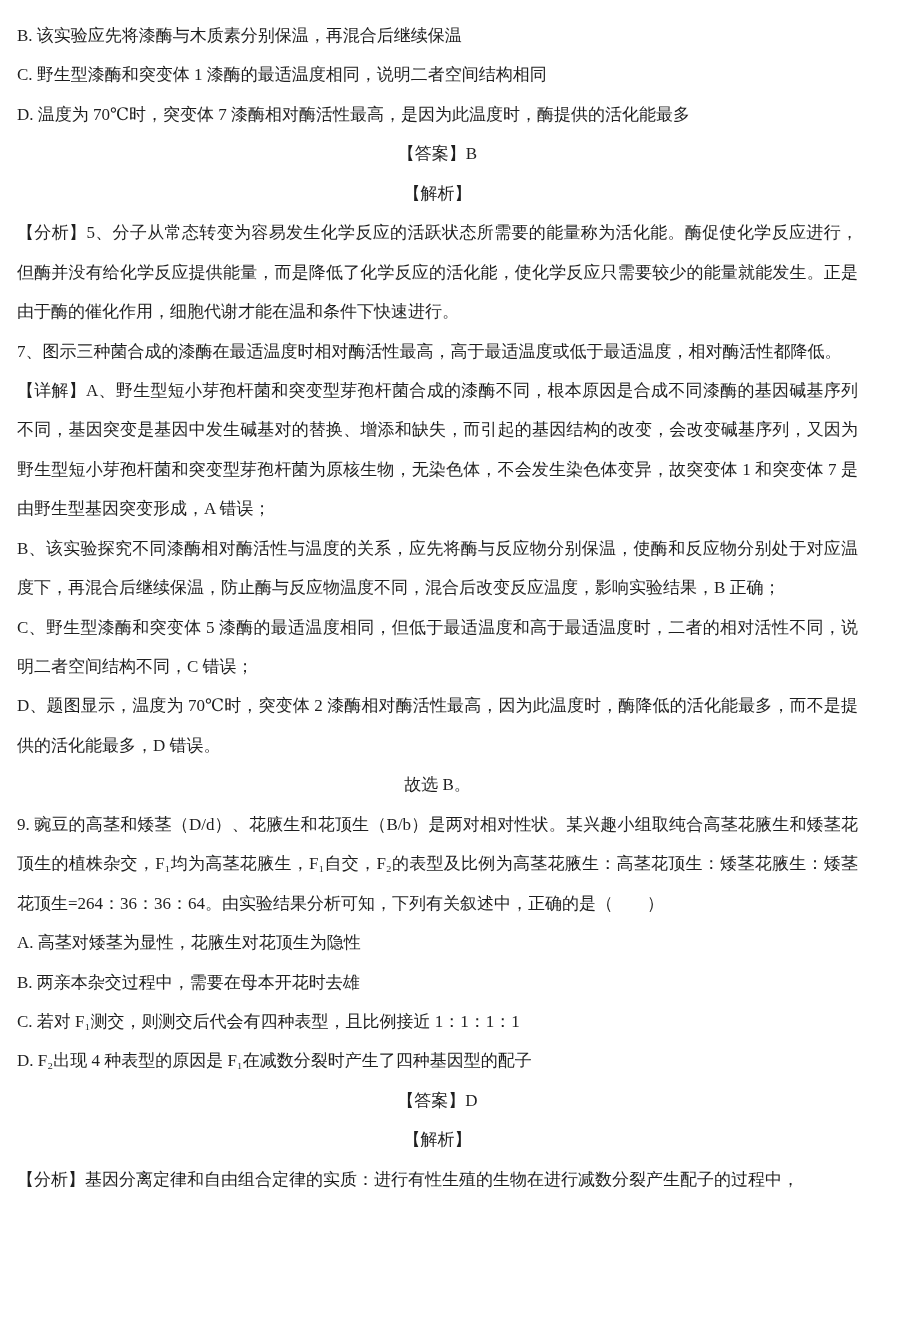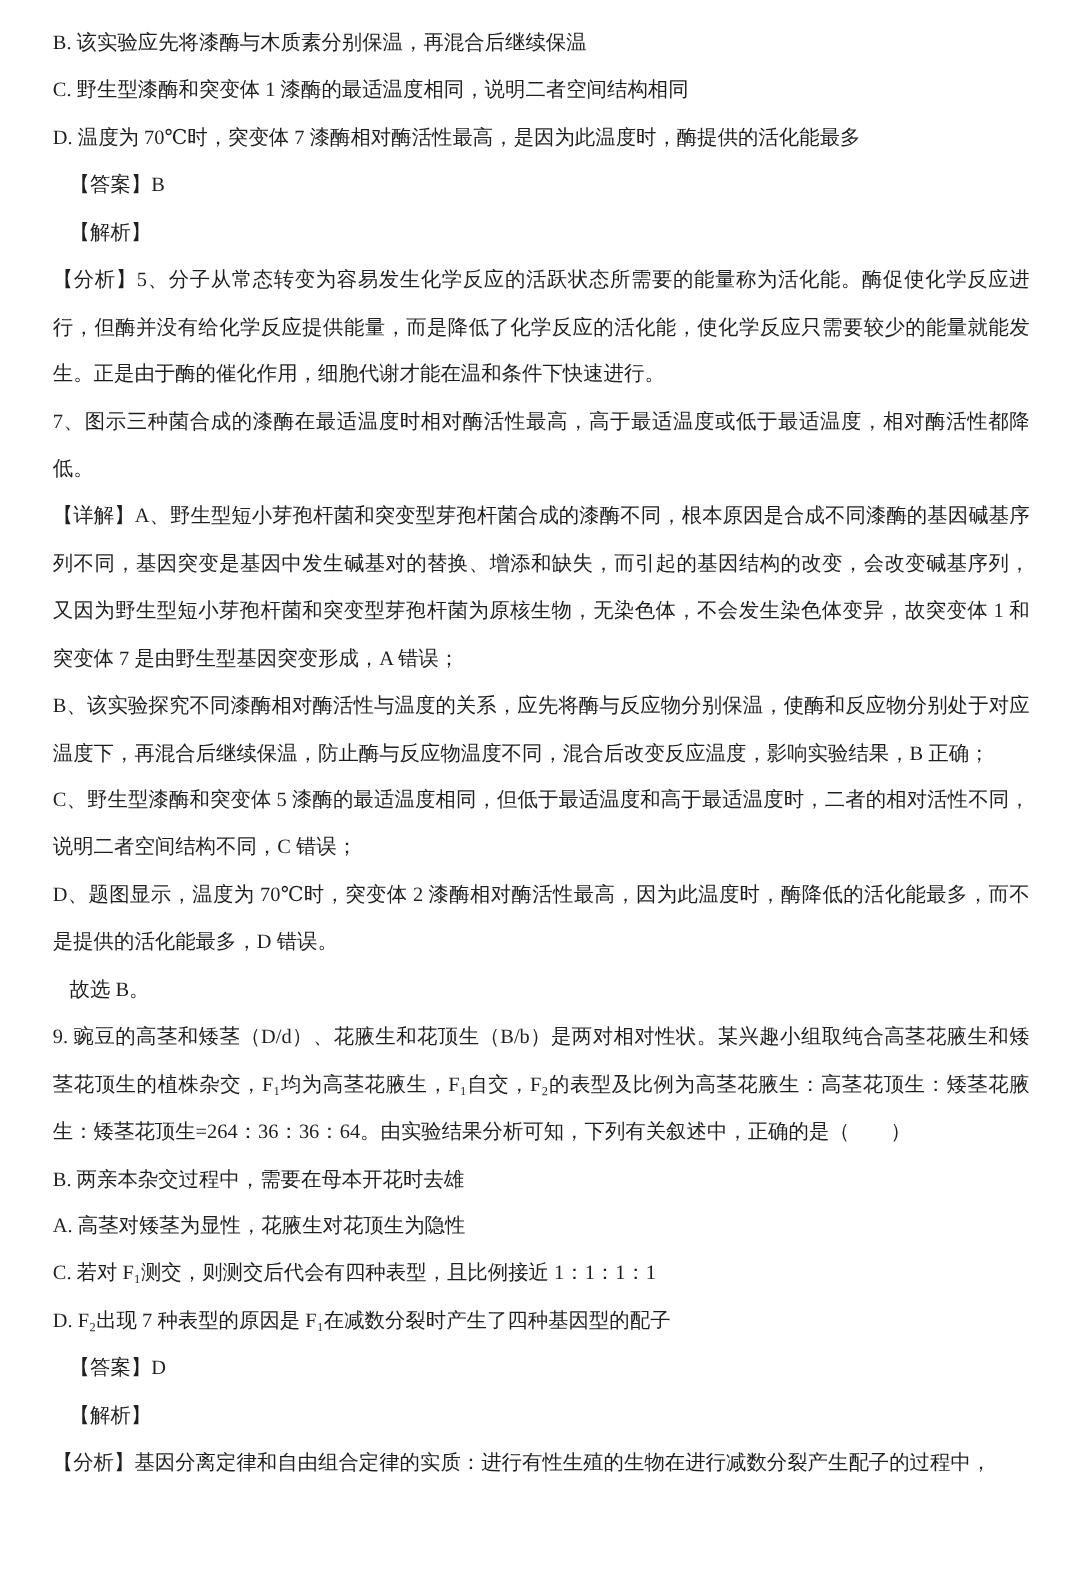"B. 该实验应先将漆酶与木质素分别保温，再混合后继续保温" .page { padding: 16px 42px 24px 44px -> 16px 42px 24px 17px }
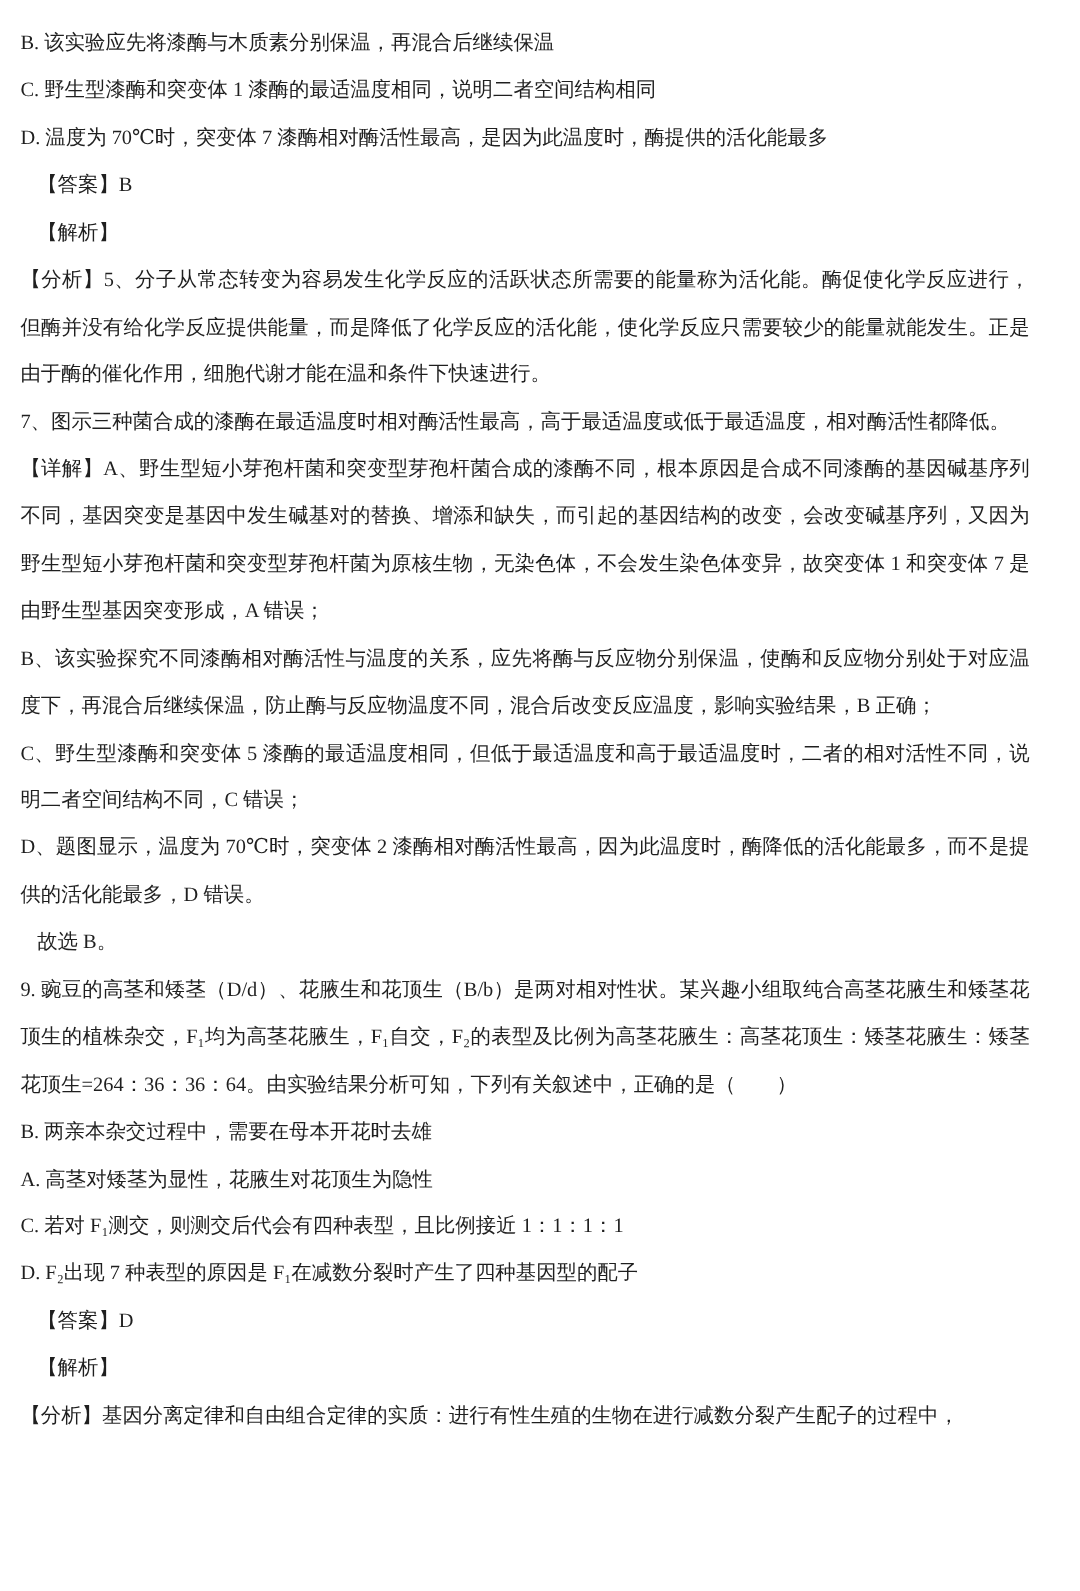"【答案】B" .para.no-justify { margin-left: 14px -> none; text-align: left -> center }
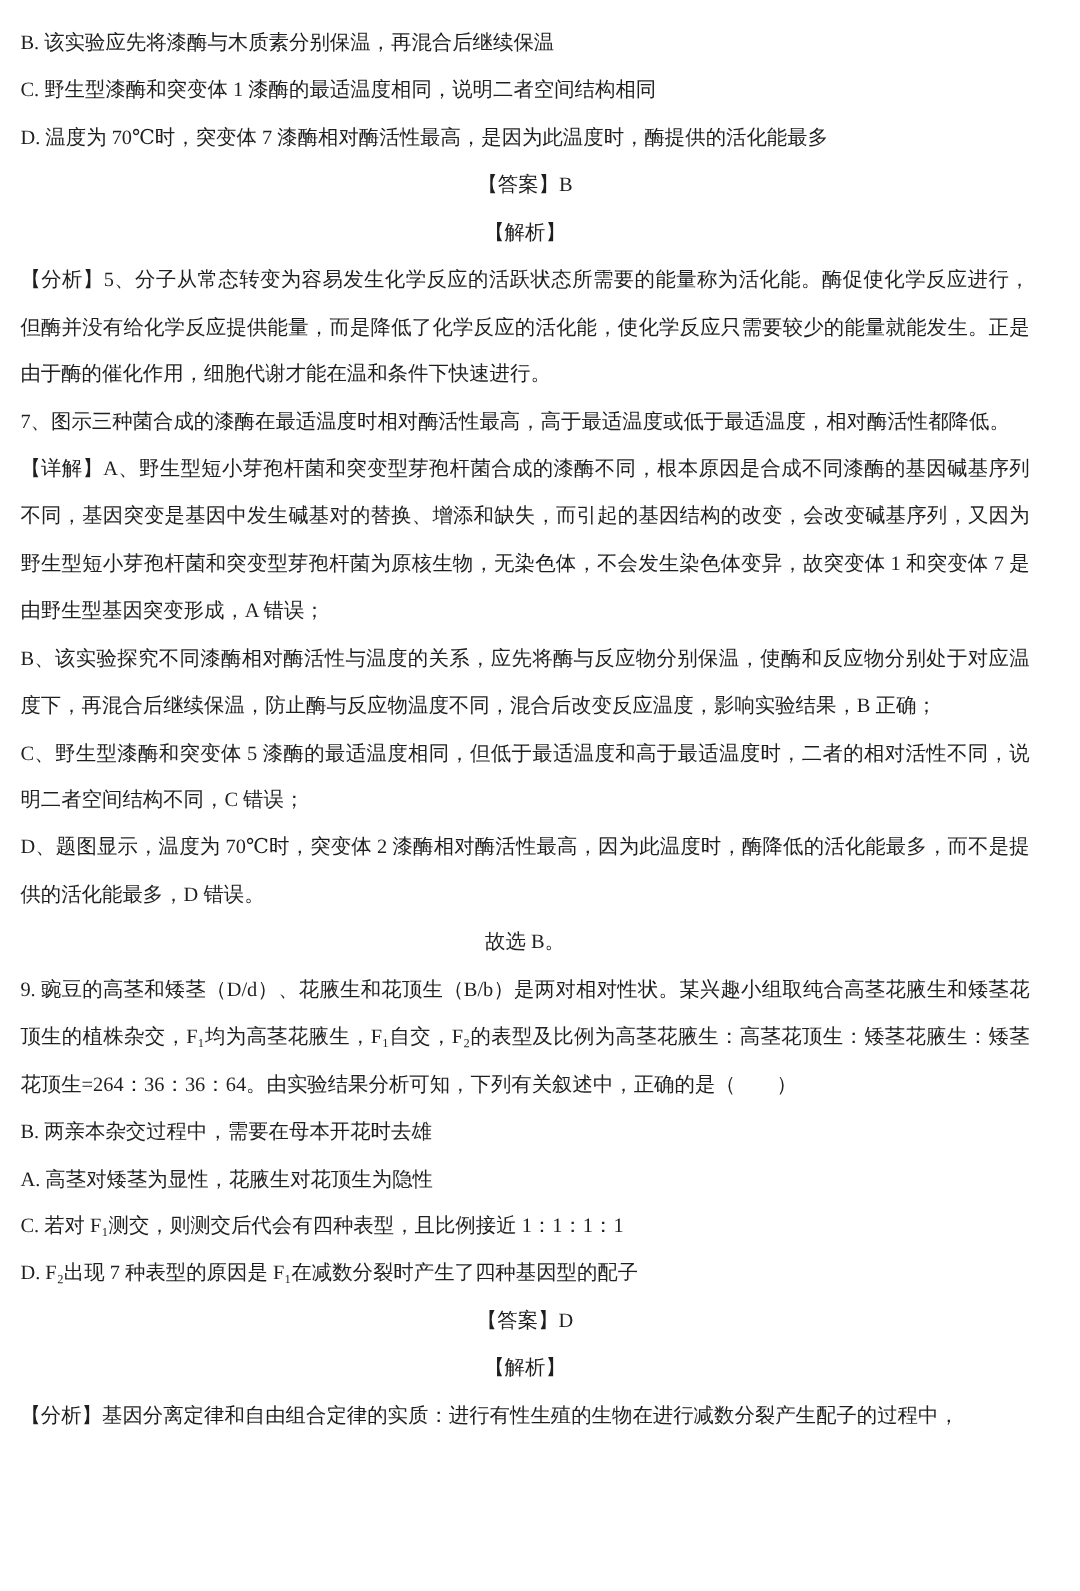"B. 两亲本杂交过程中，需要在母本开花时去雄" p.para { order: before "A. 高茎对矮茎为显性，花腋生对花顶生为隐性" -> after "A. 高茎对矮茎为显性，花腋生对花顶生为隐性" }
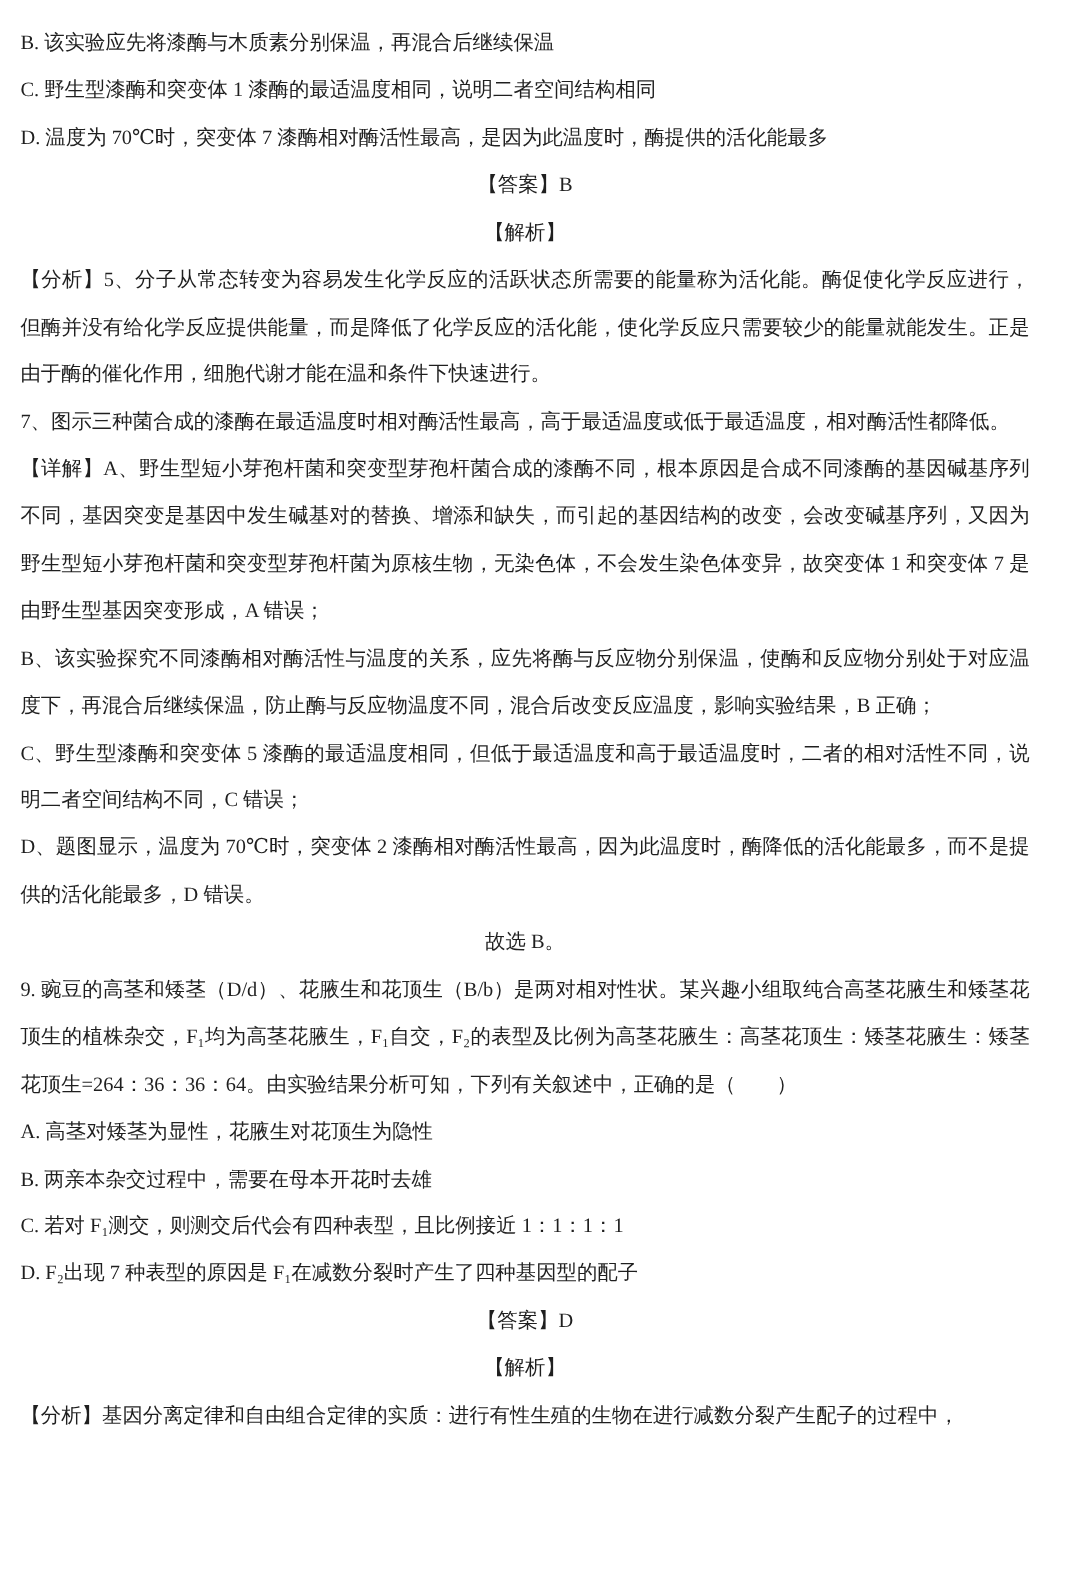"D. F₂出现 7 种表型的原因是 F₁在减数分裂时产生了四种基因型的配子" p.para { text: 7 -> 4 }
